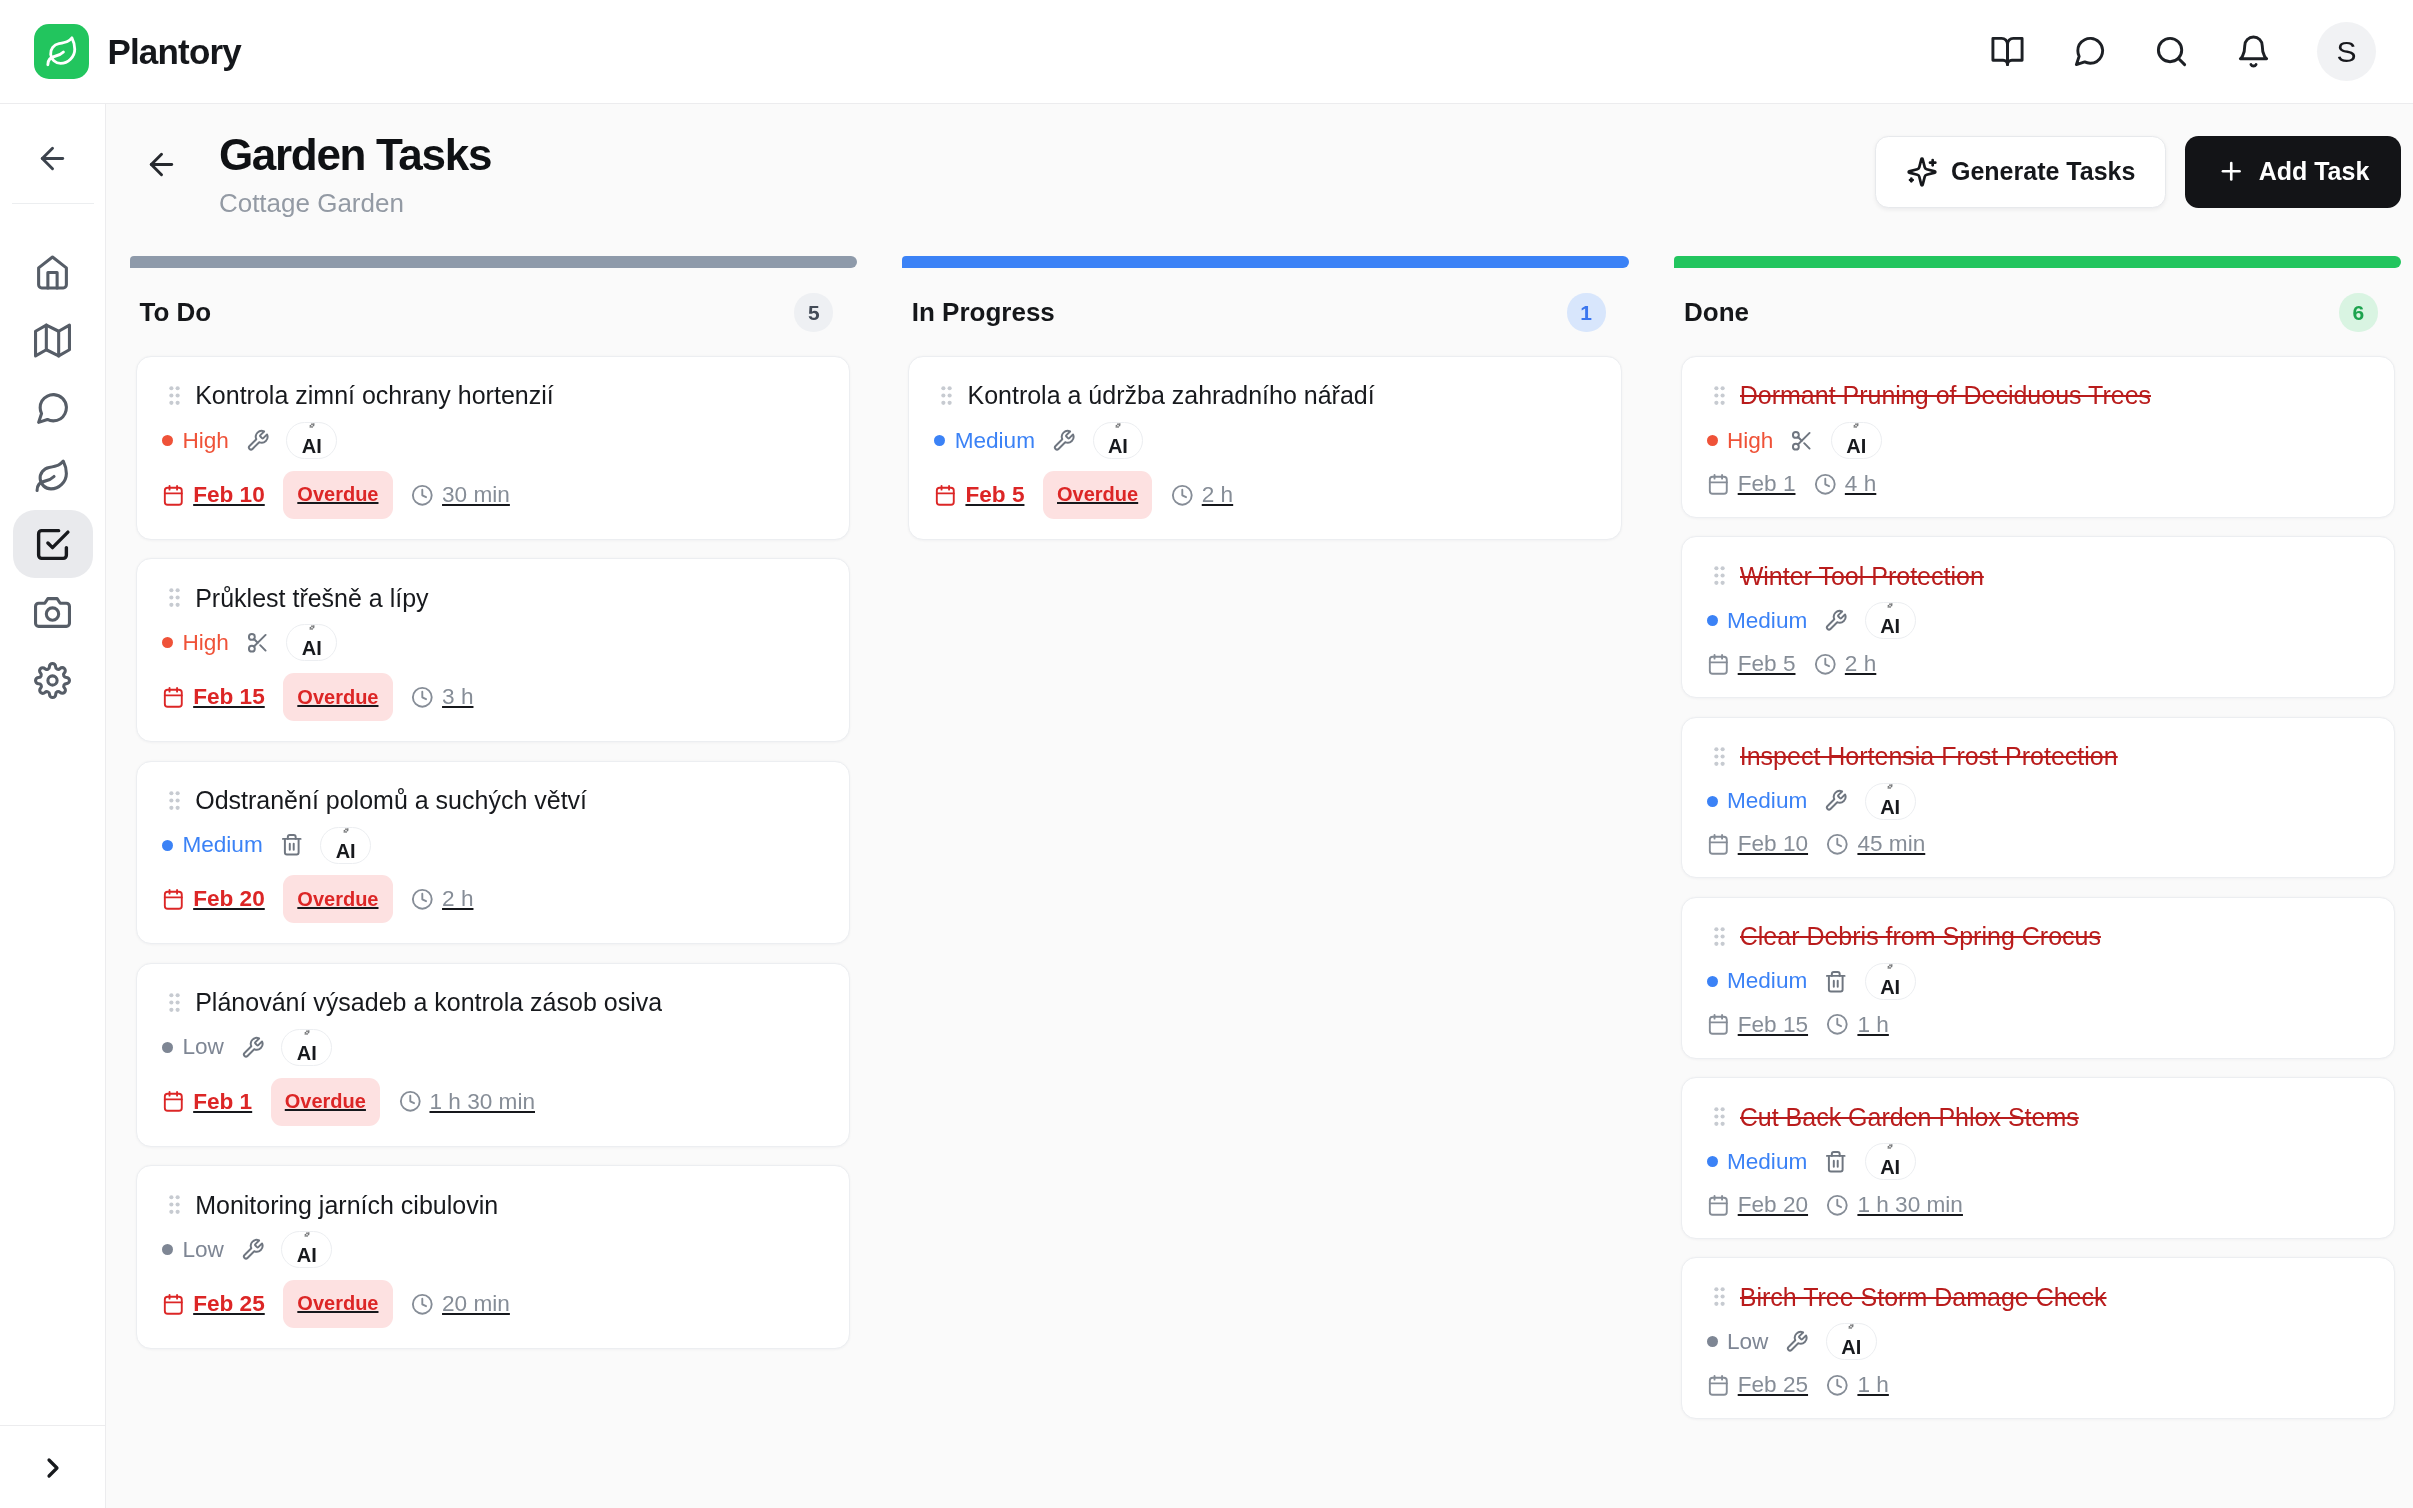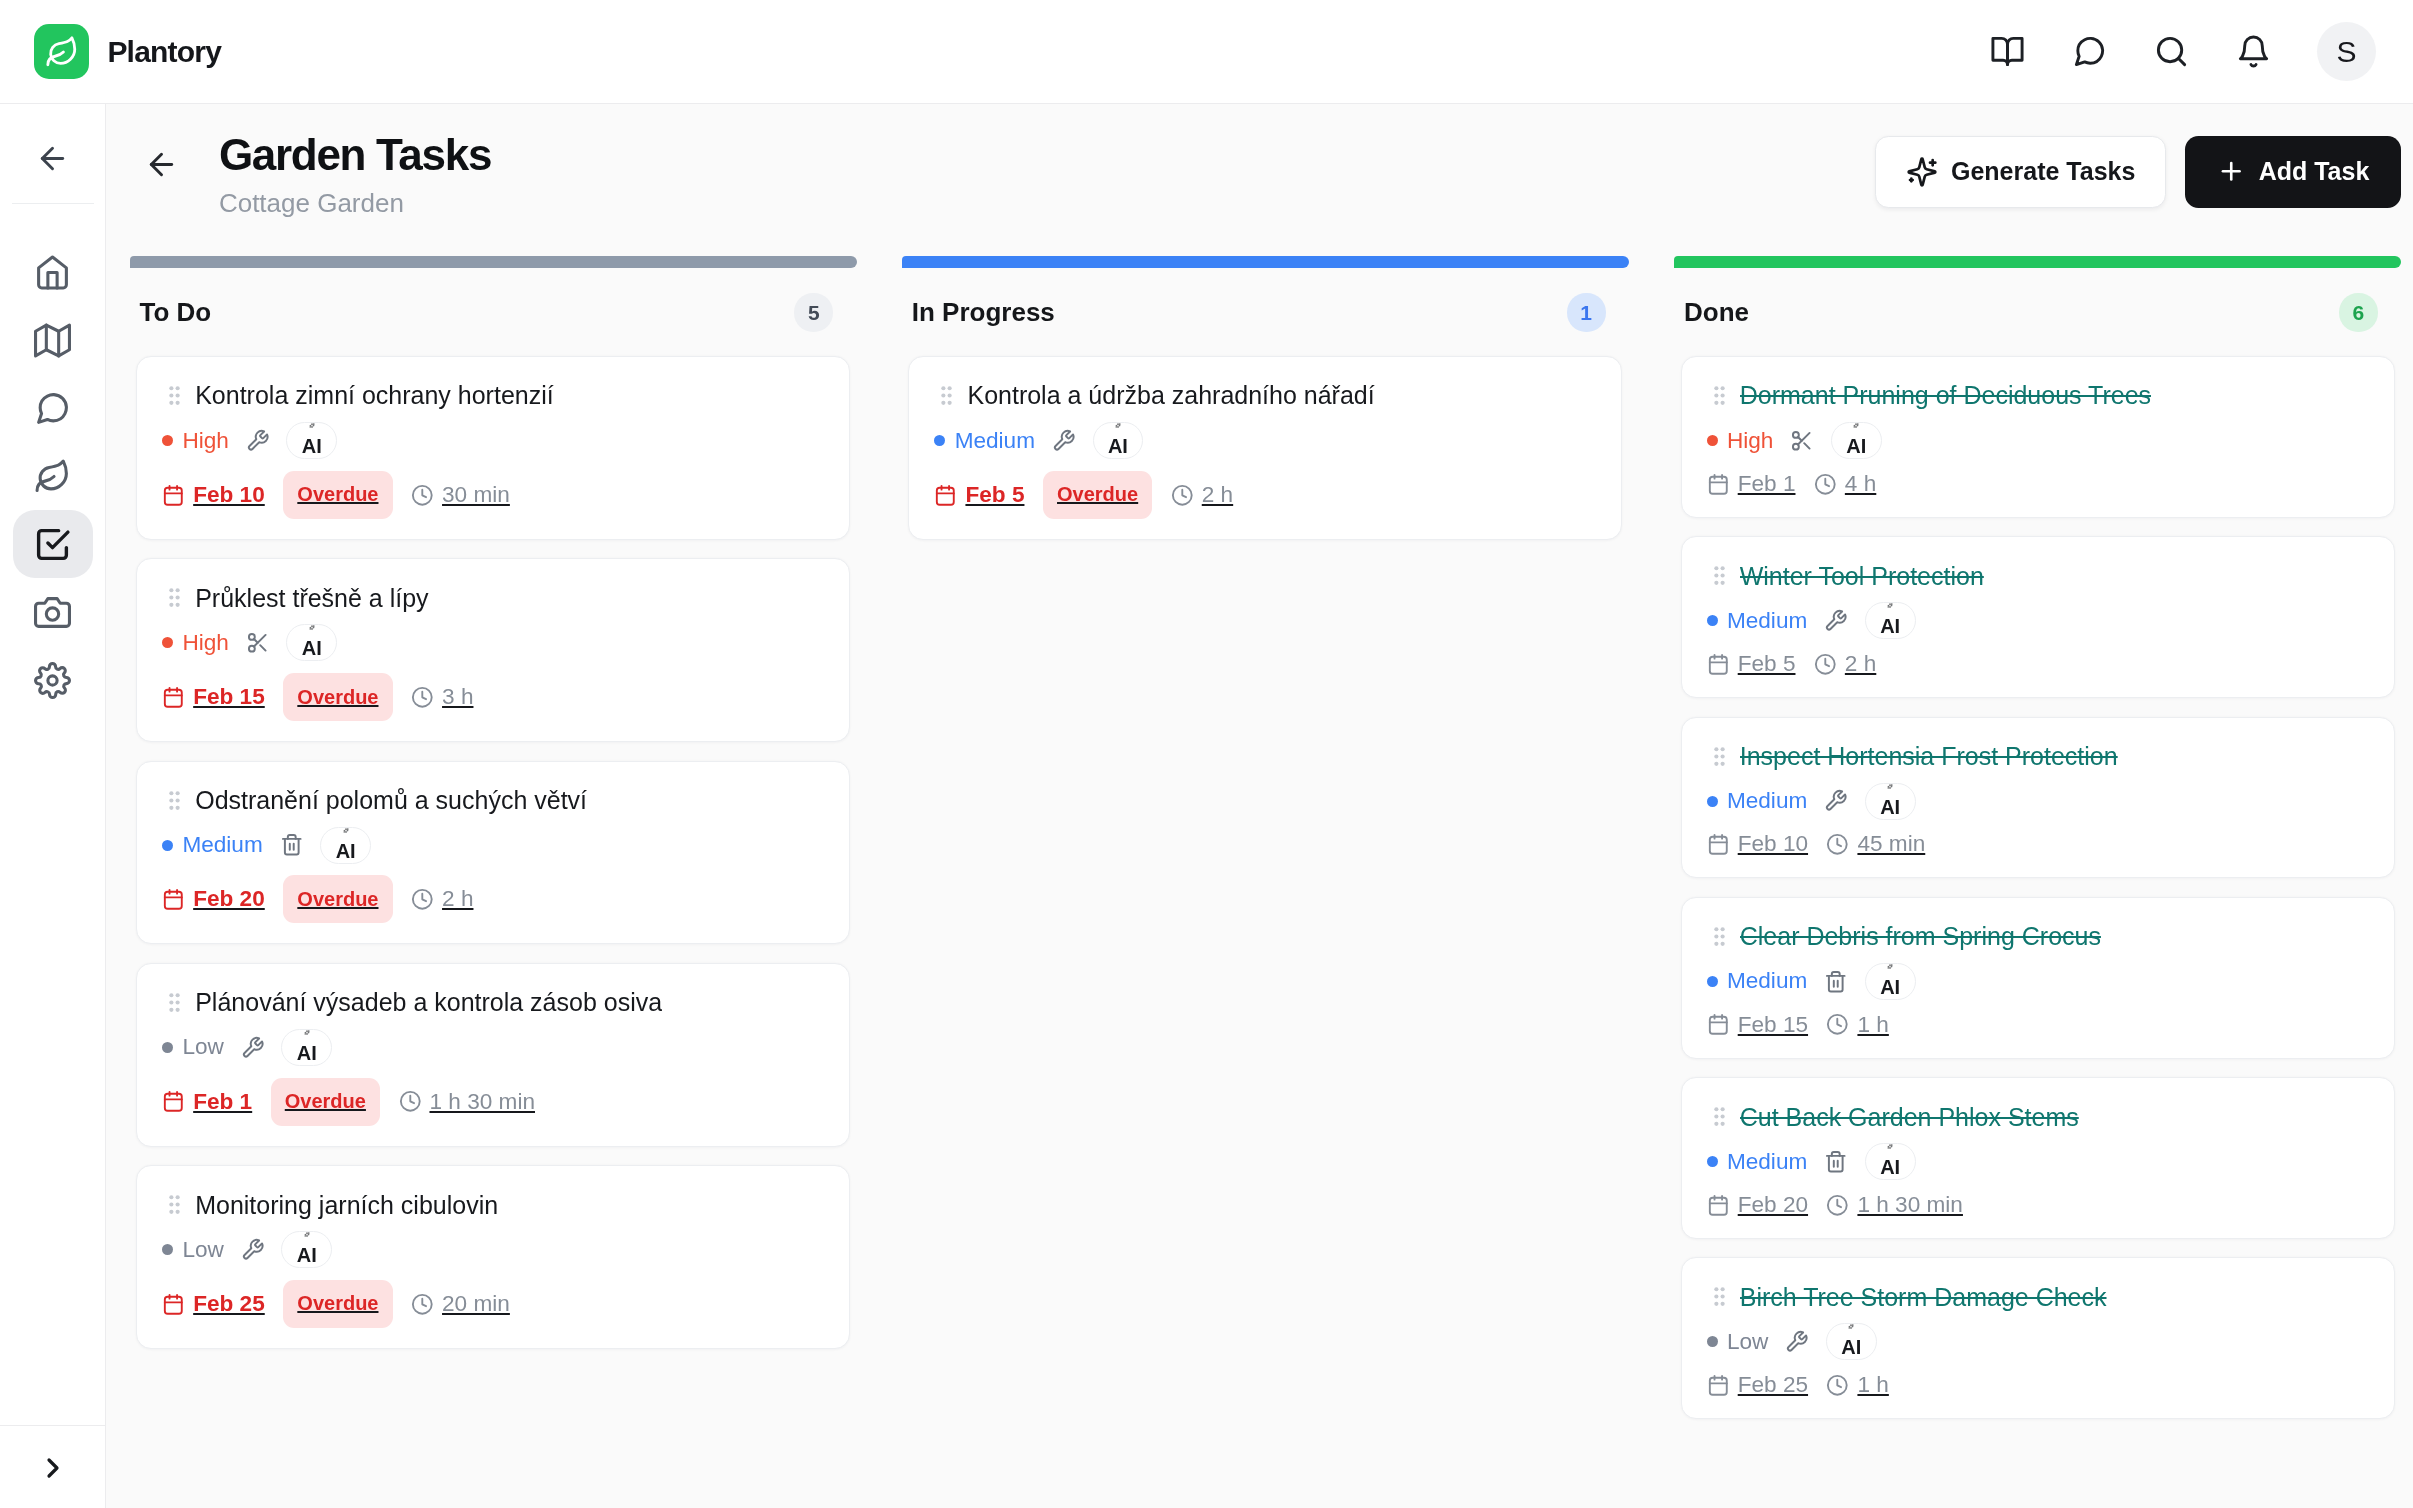"Plantory" .brand-name { font-size: 30px -> 35px }
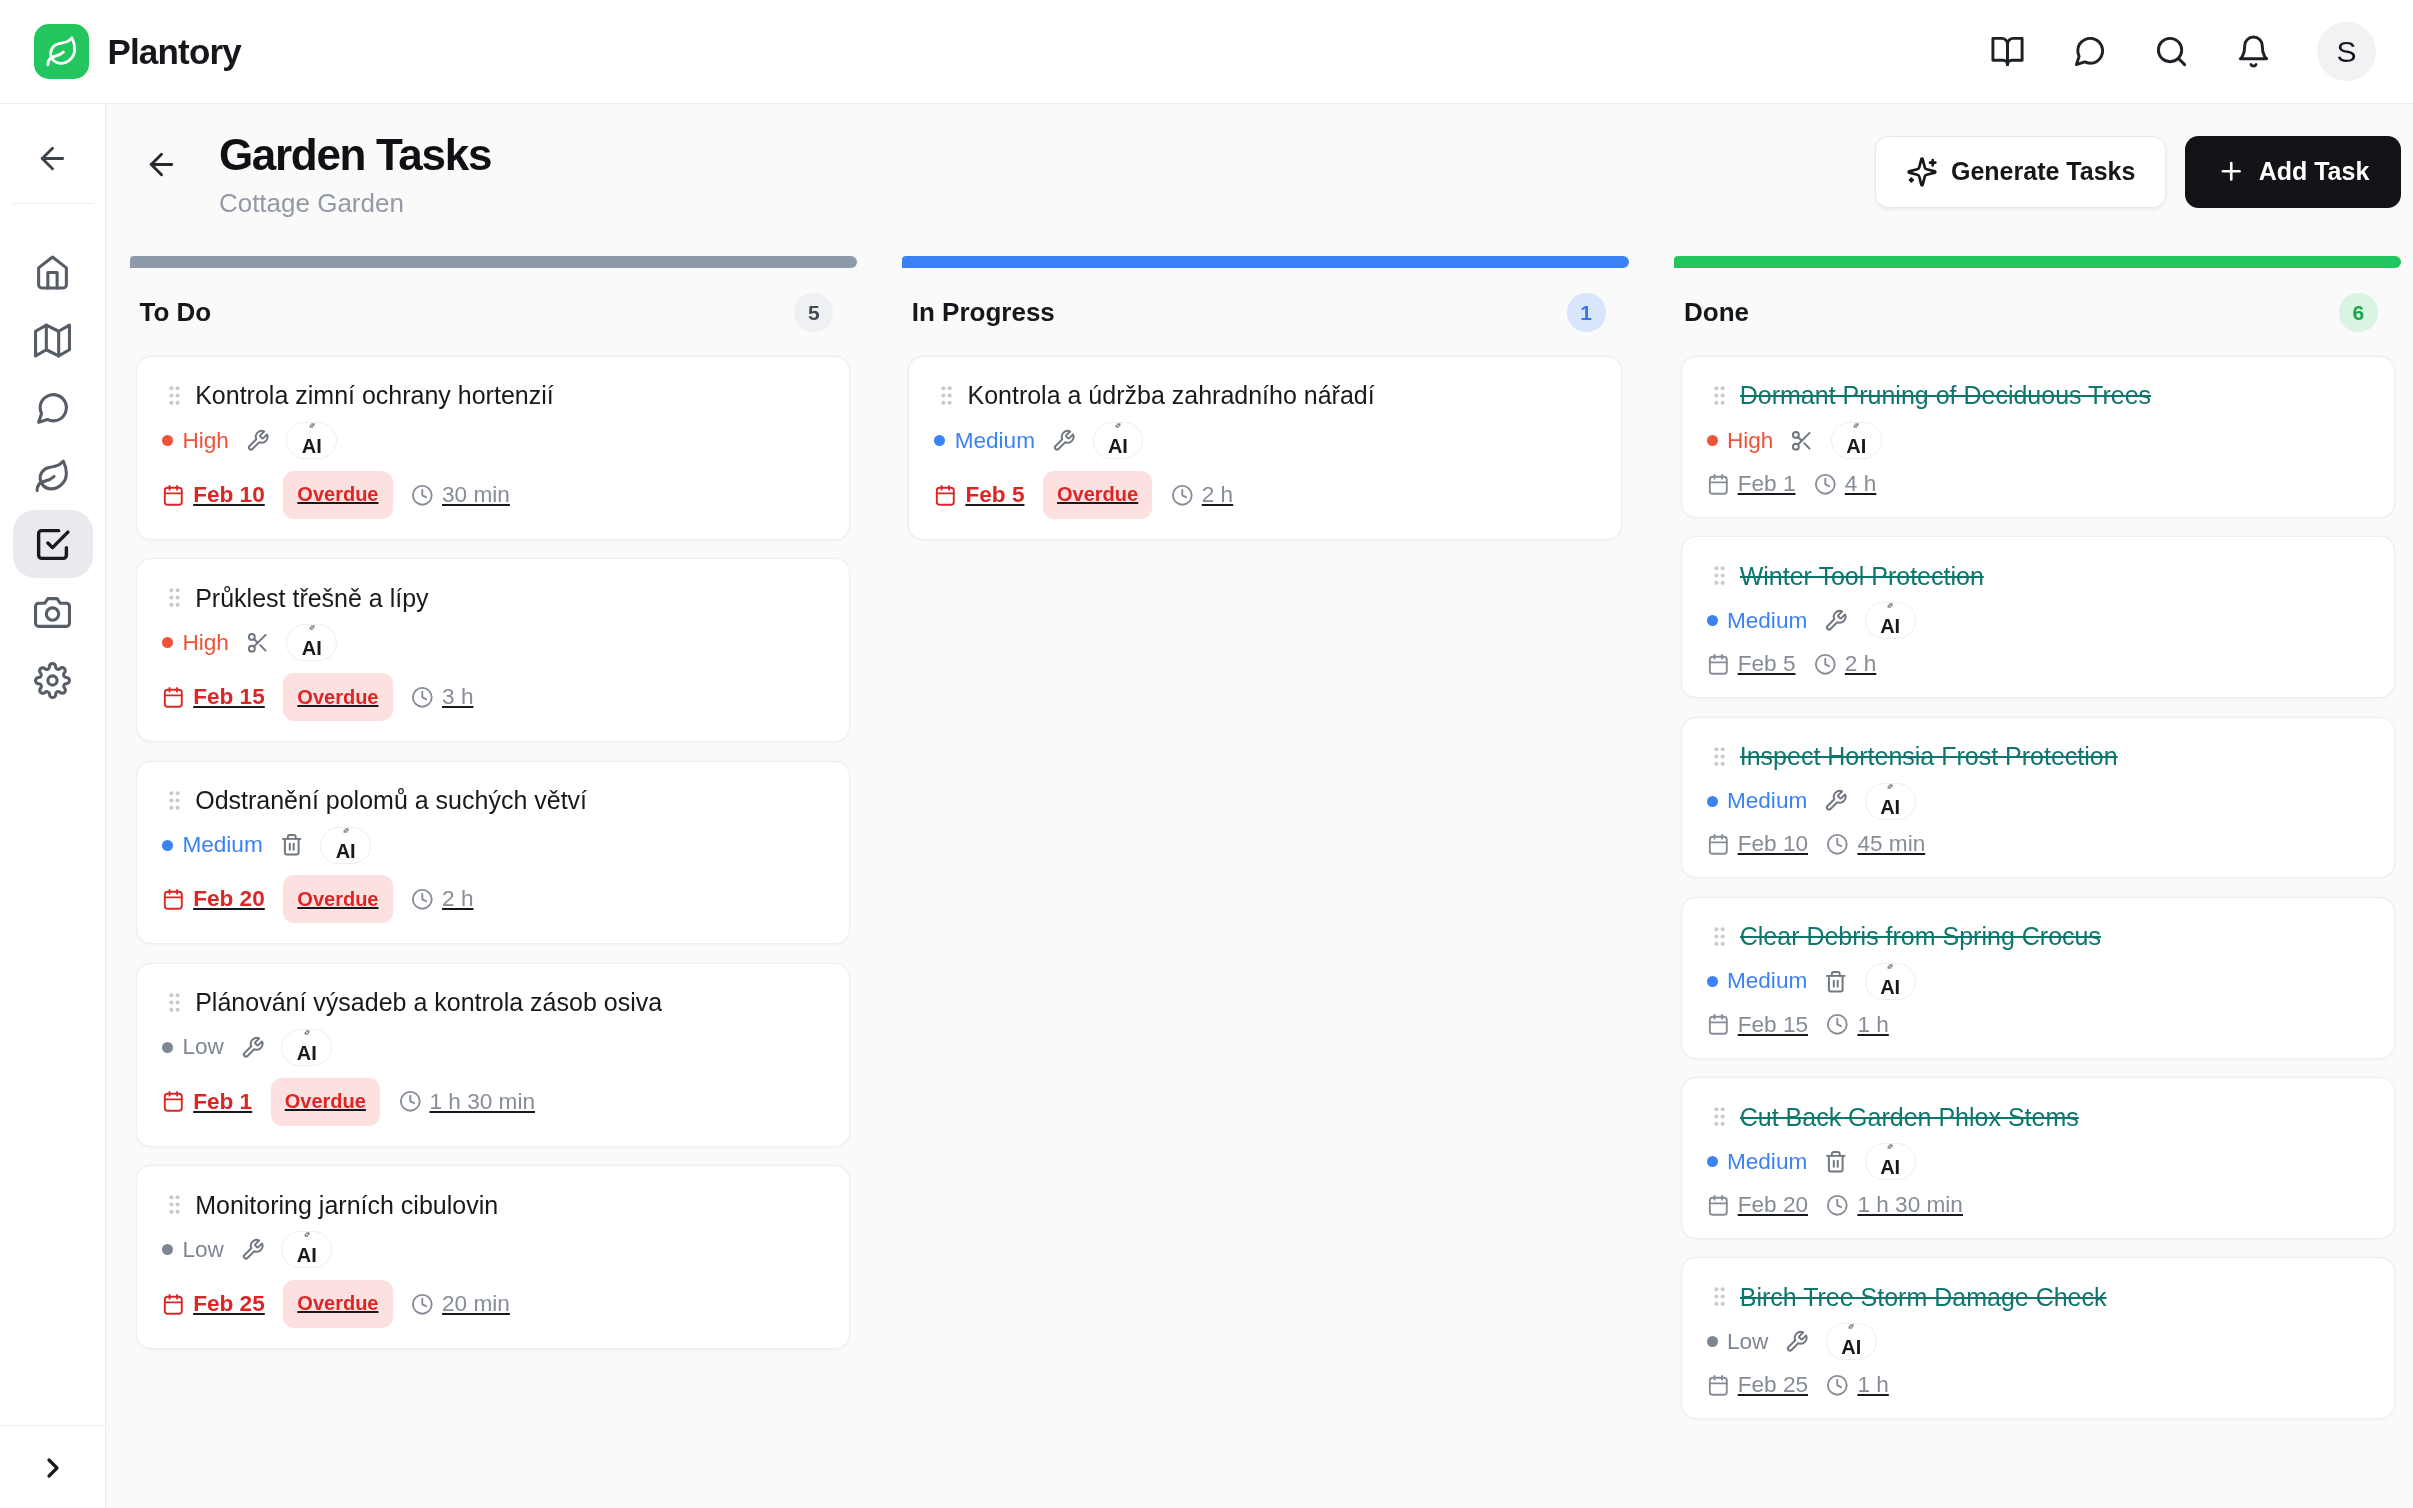"Dormant Pruning of Deciduous Trees" .card.done .card-title { color: #0f766e -> #b91c1c }
